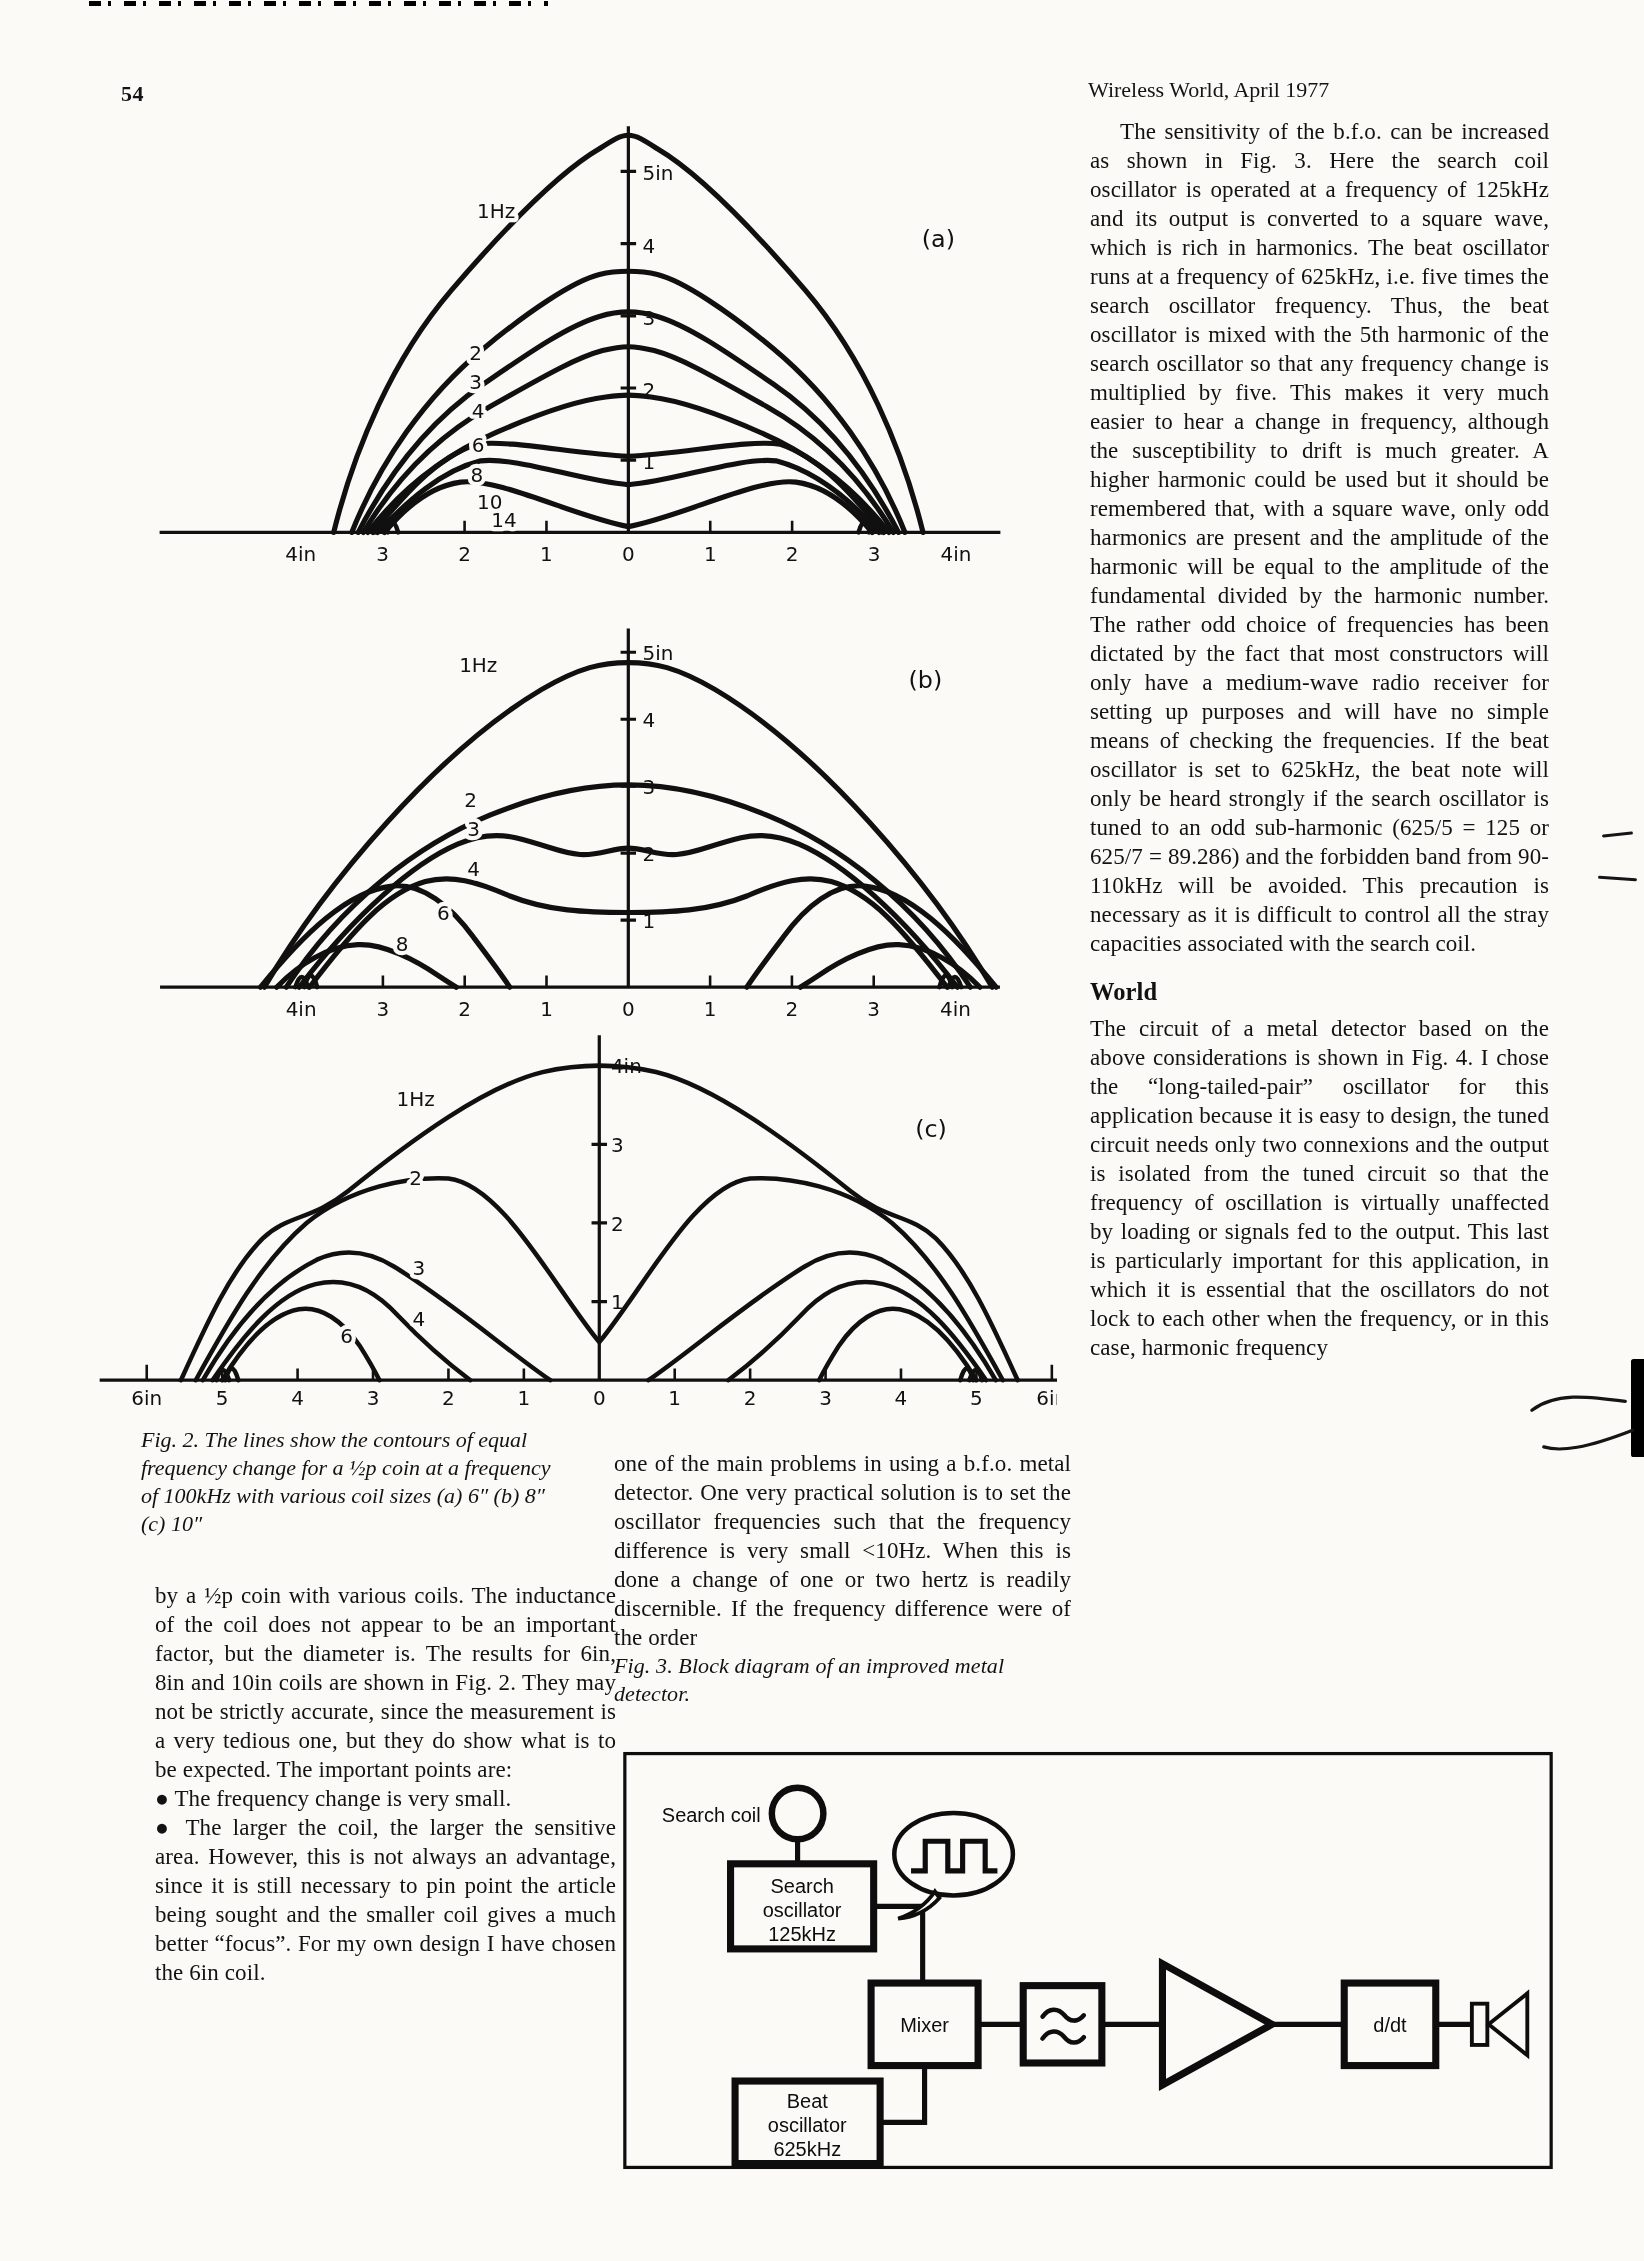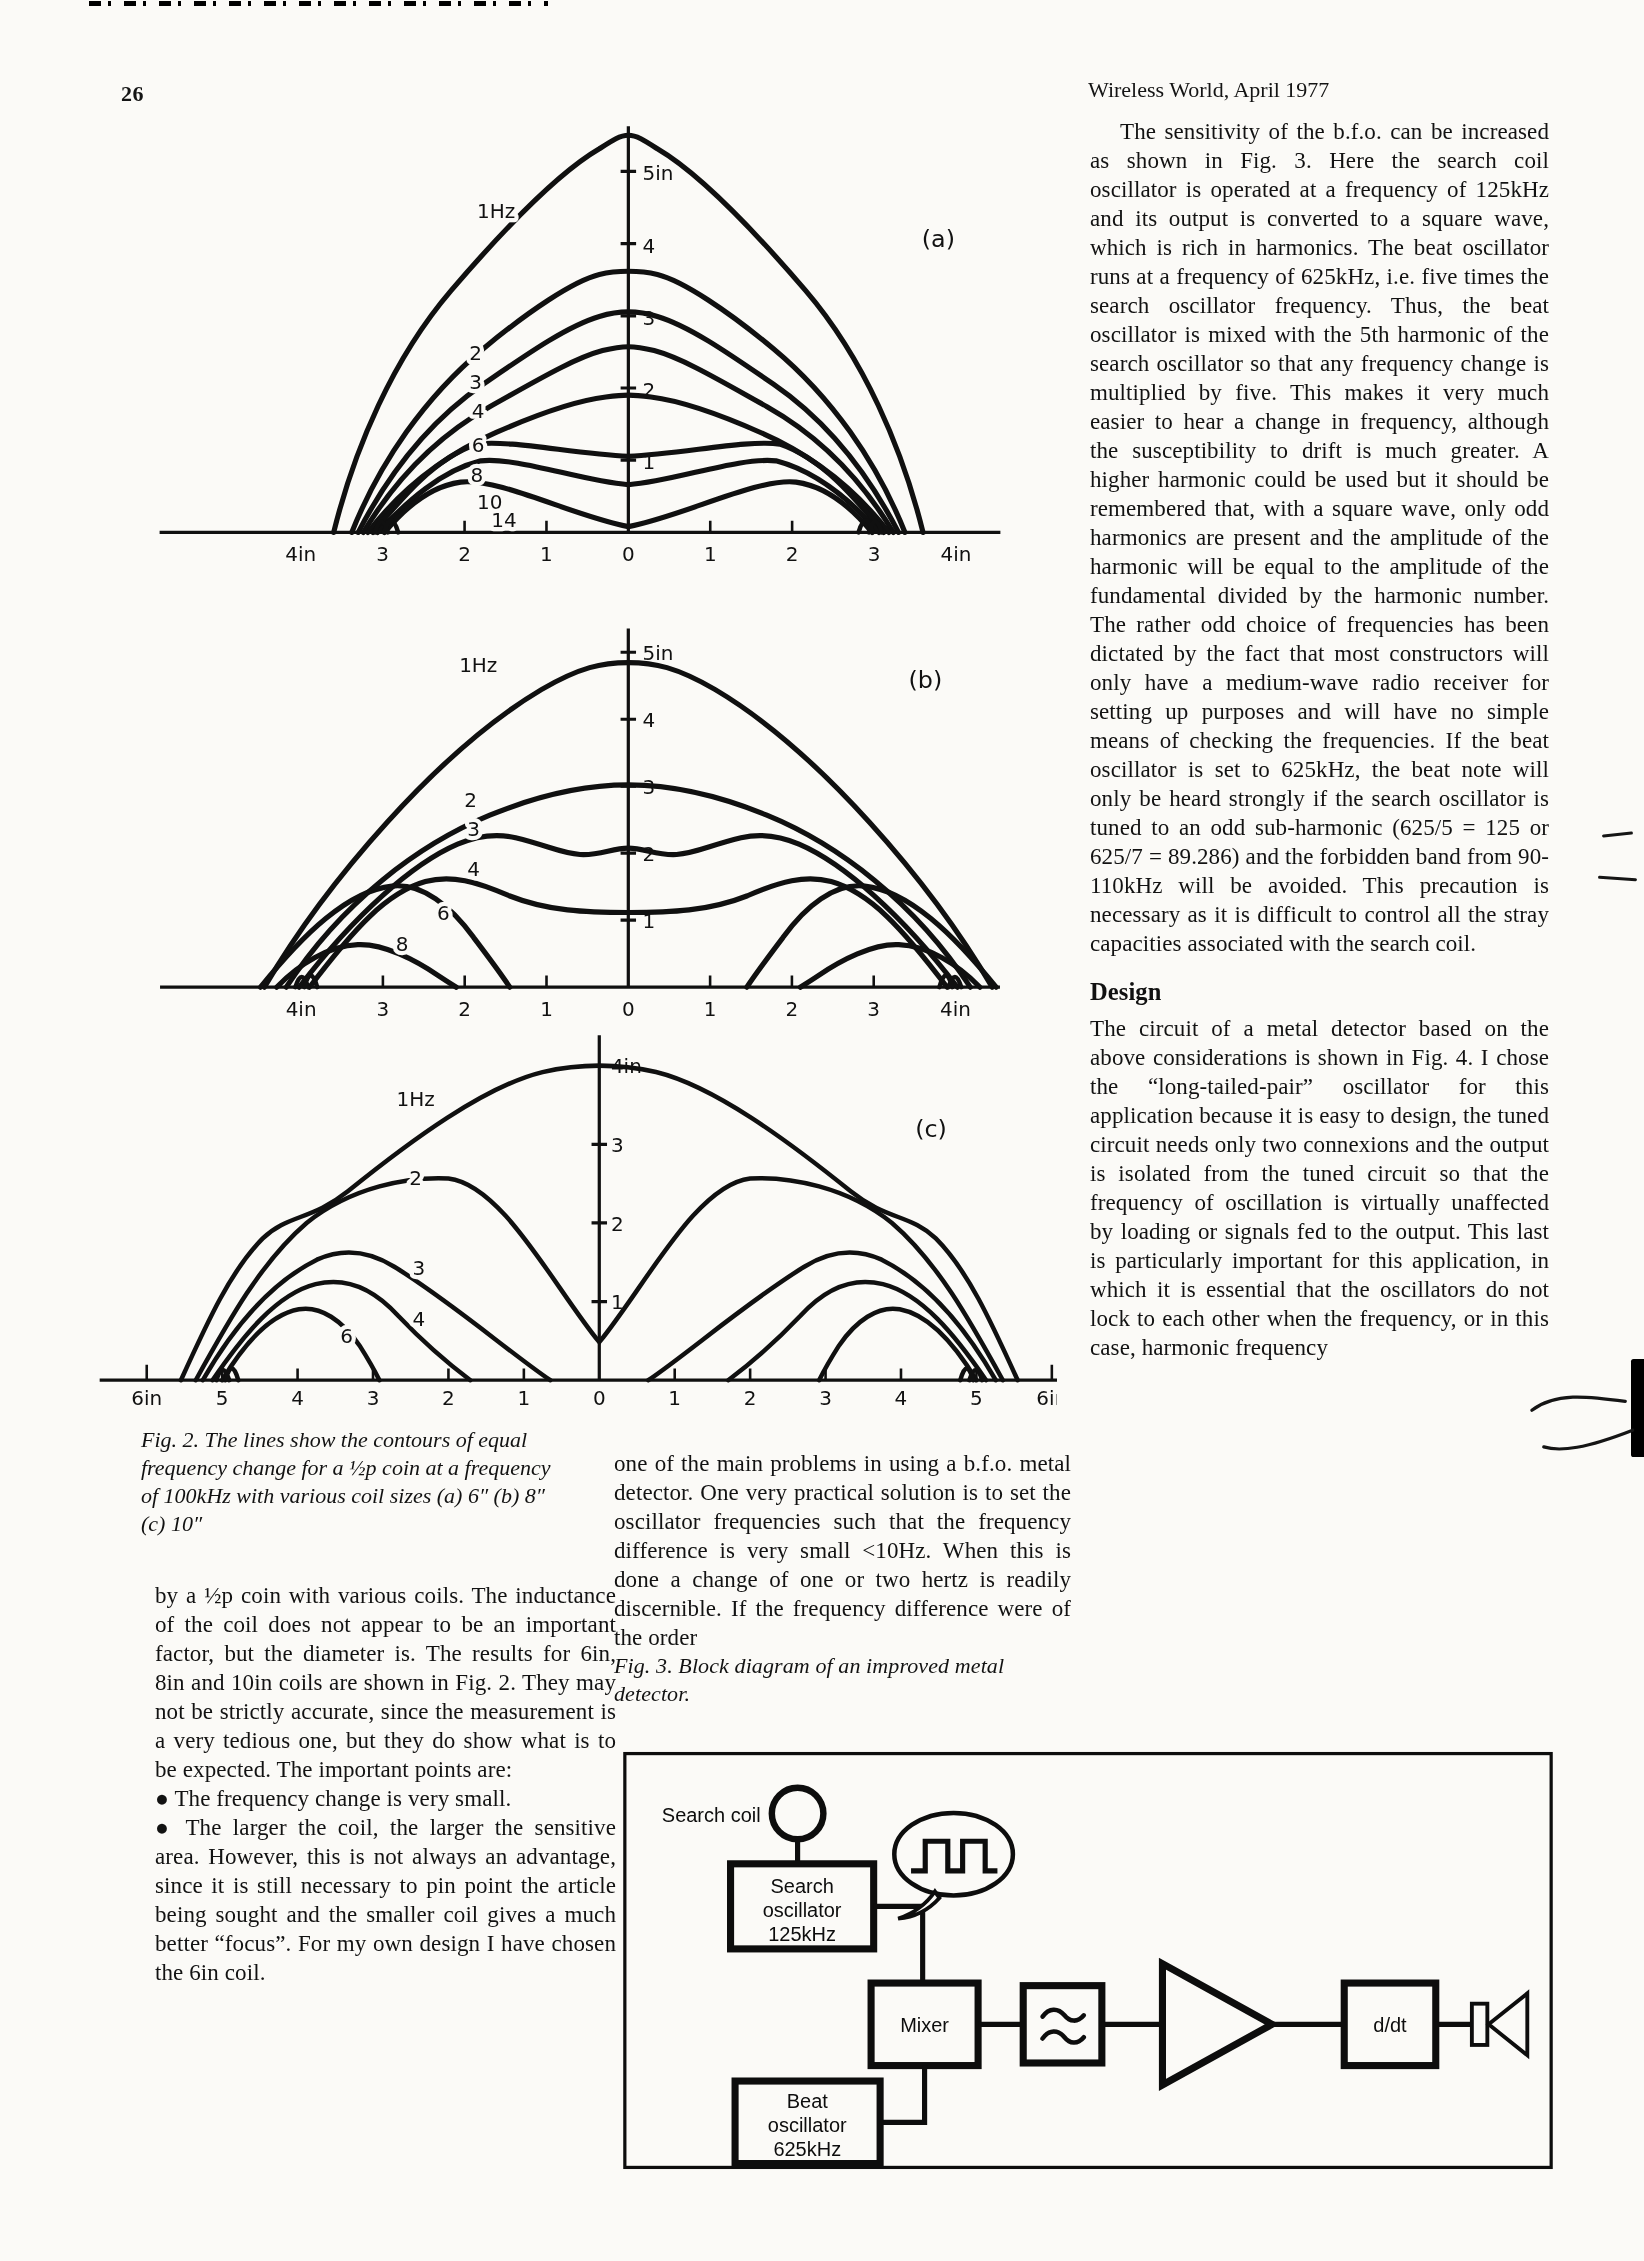"26" div.abs { text: 26 -> 54 }
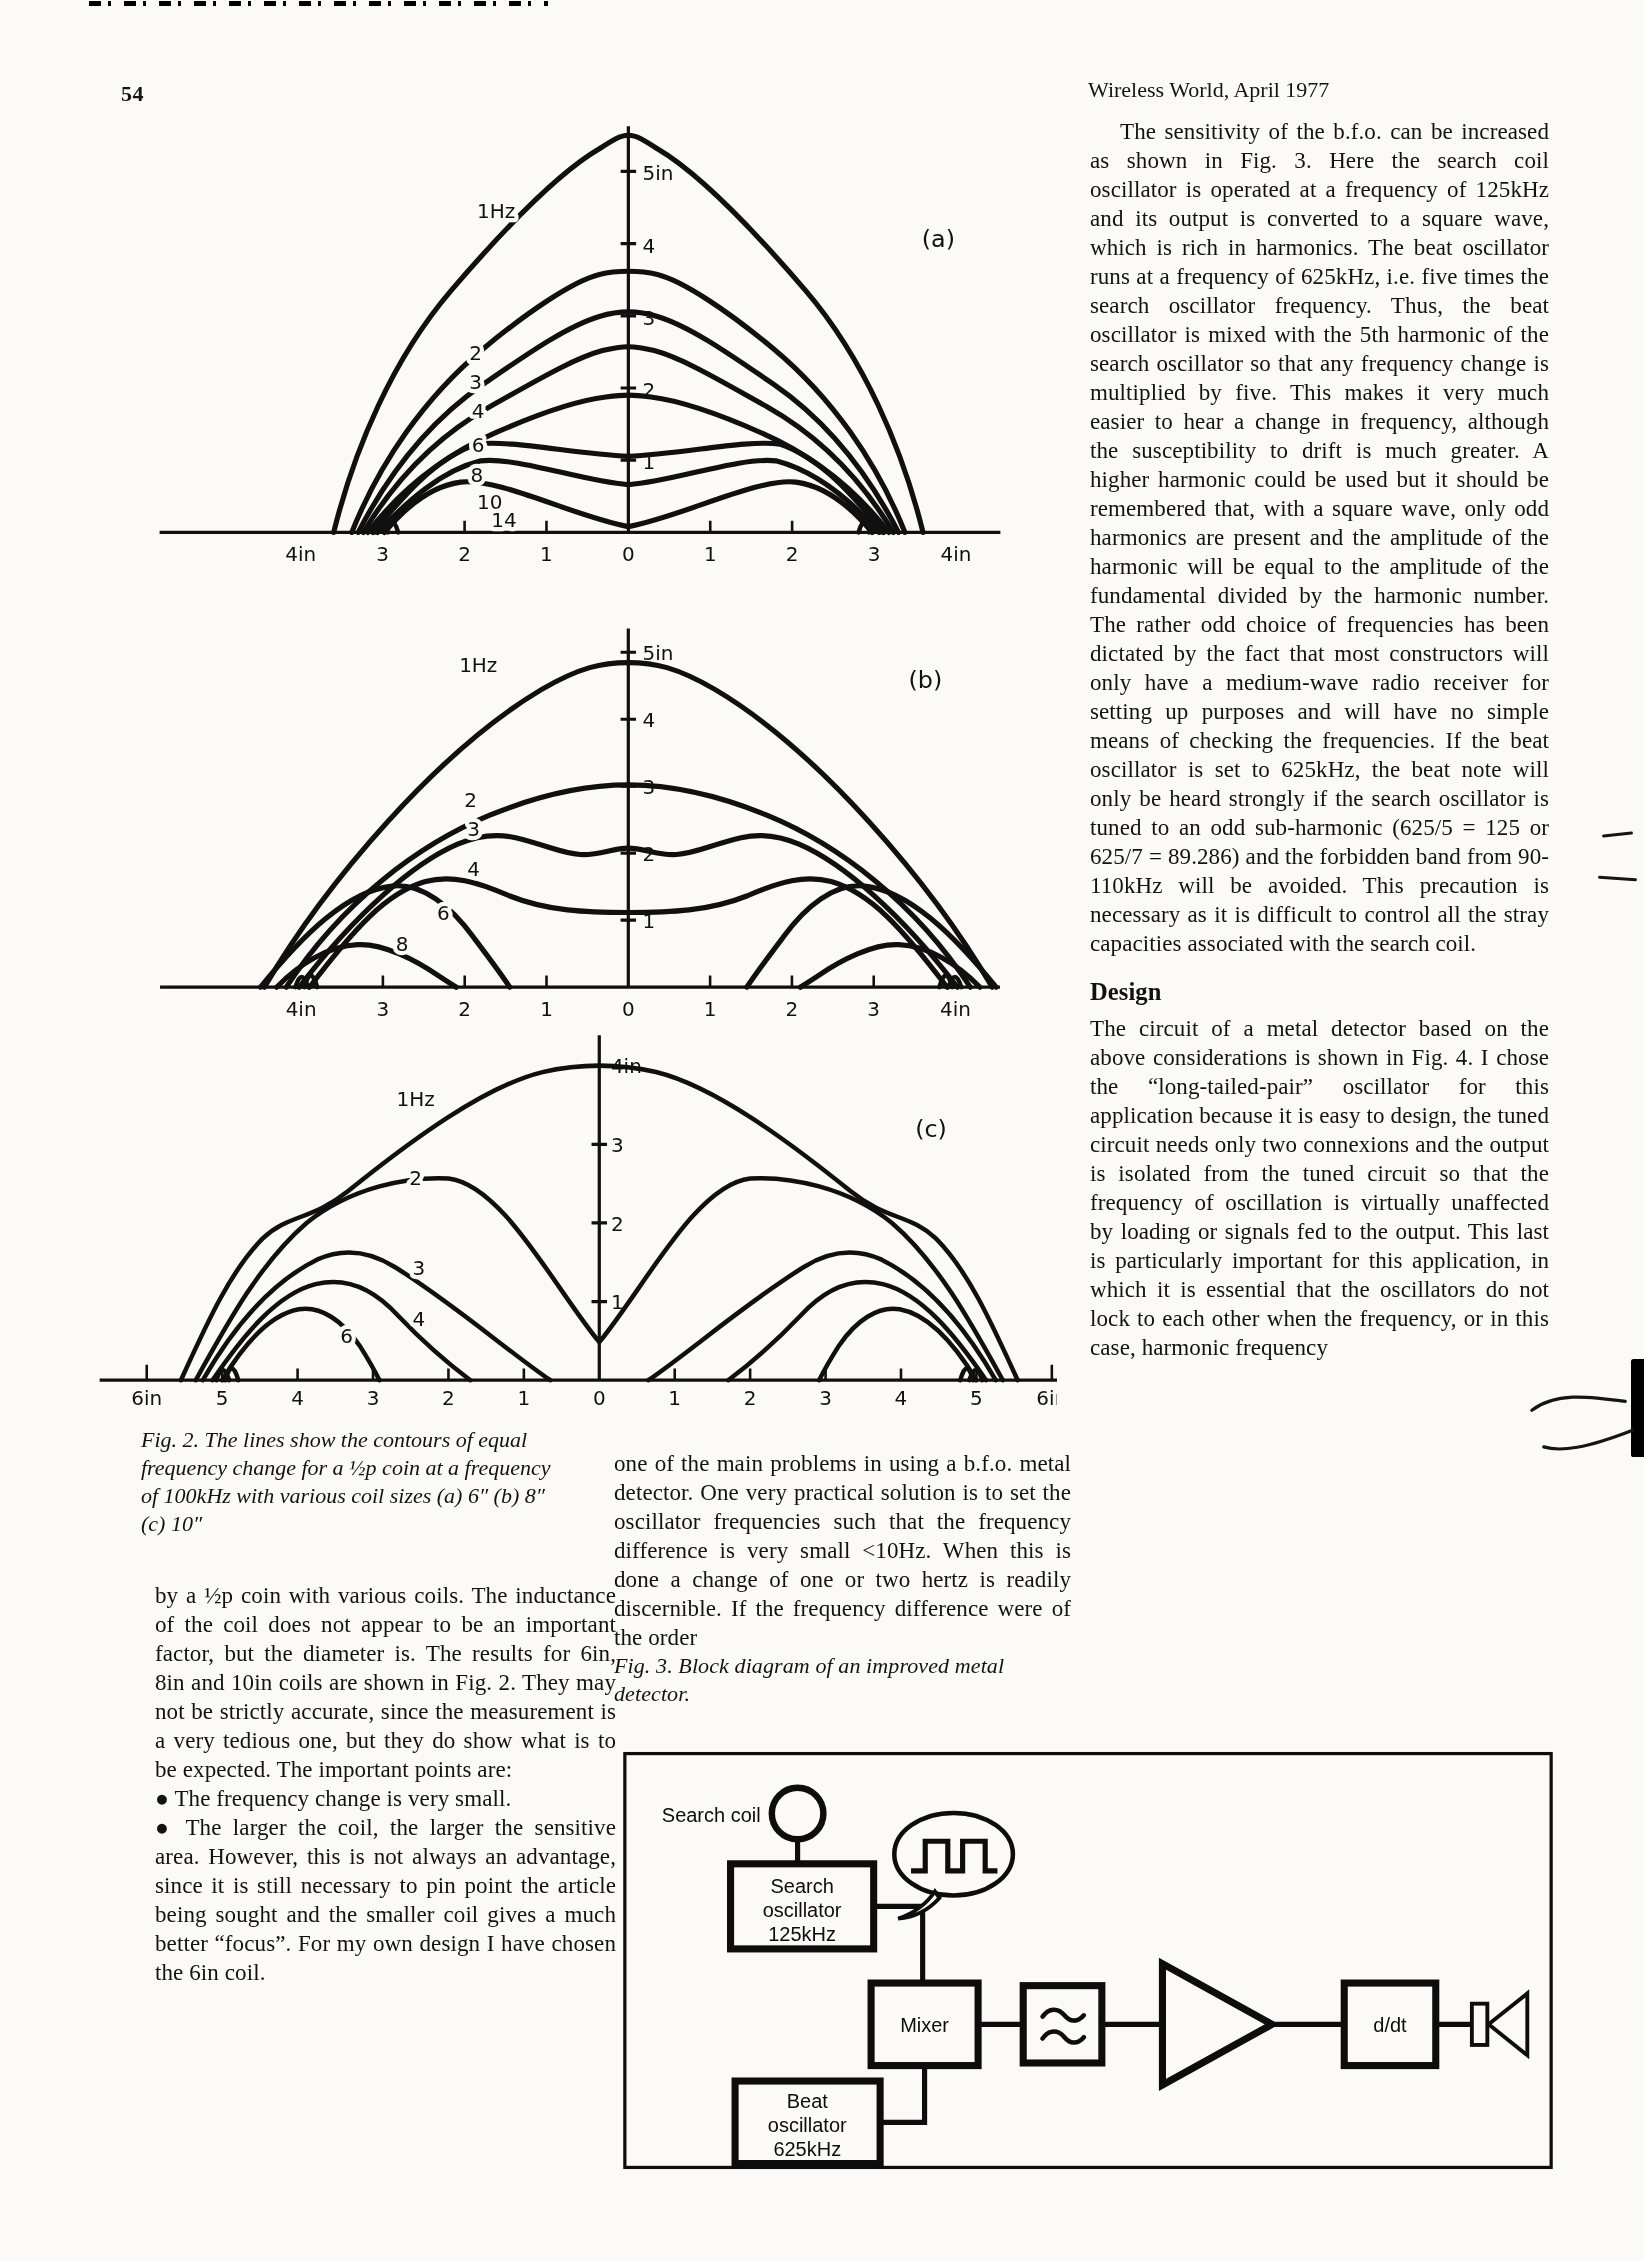"Design" div.design-h { text: Design -> World }
